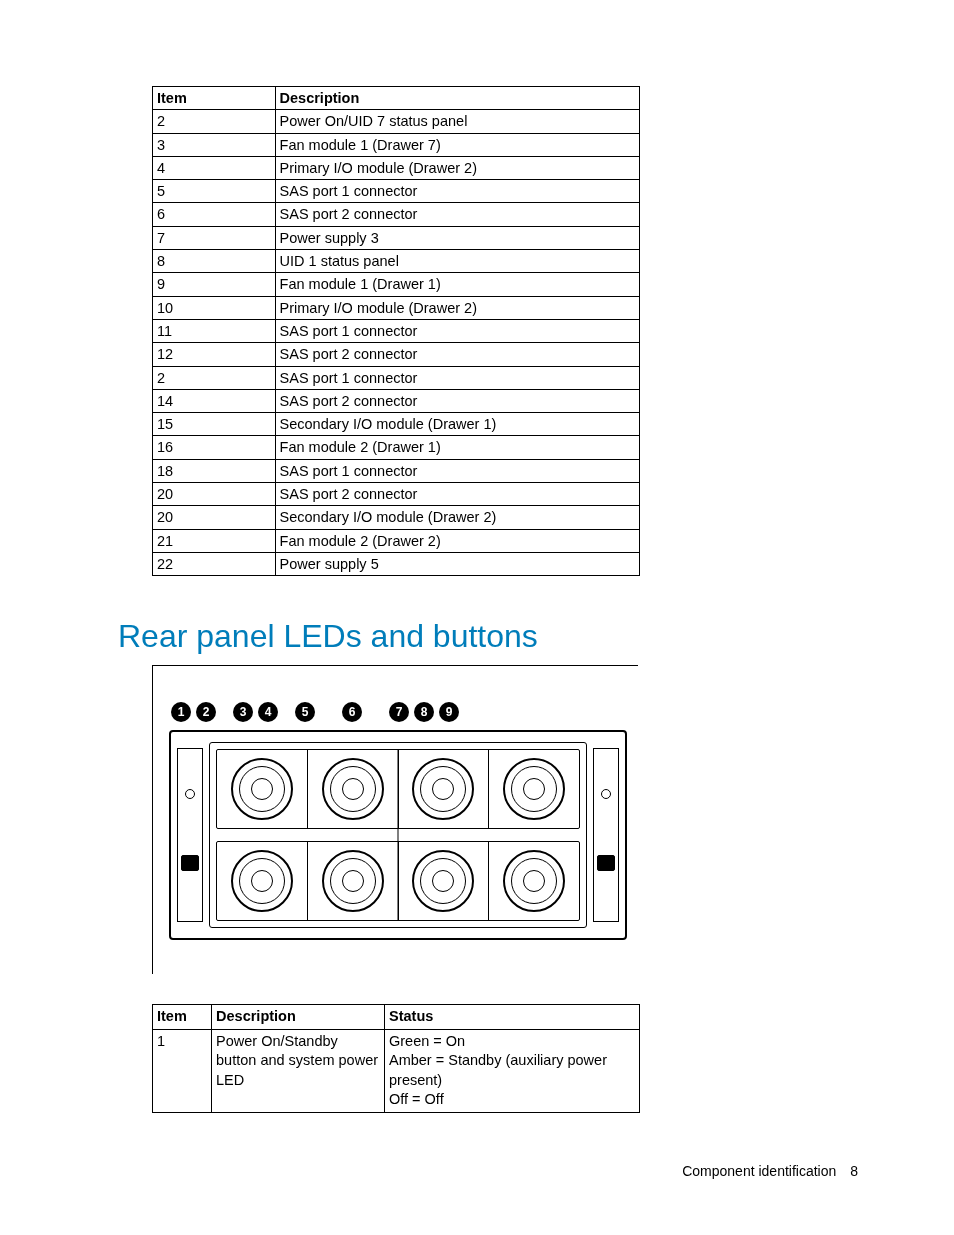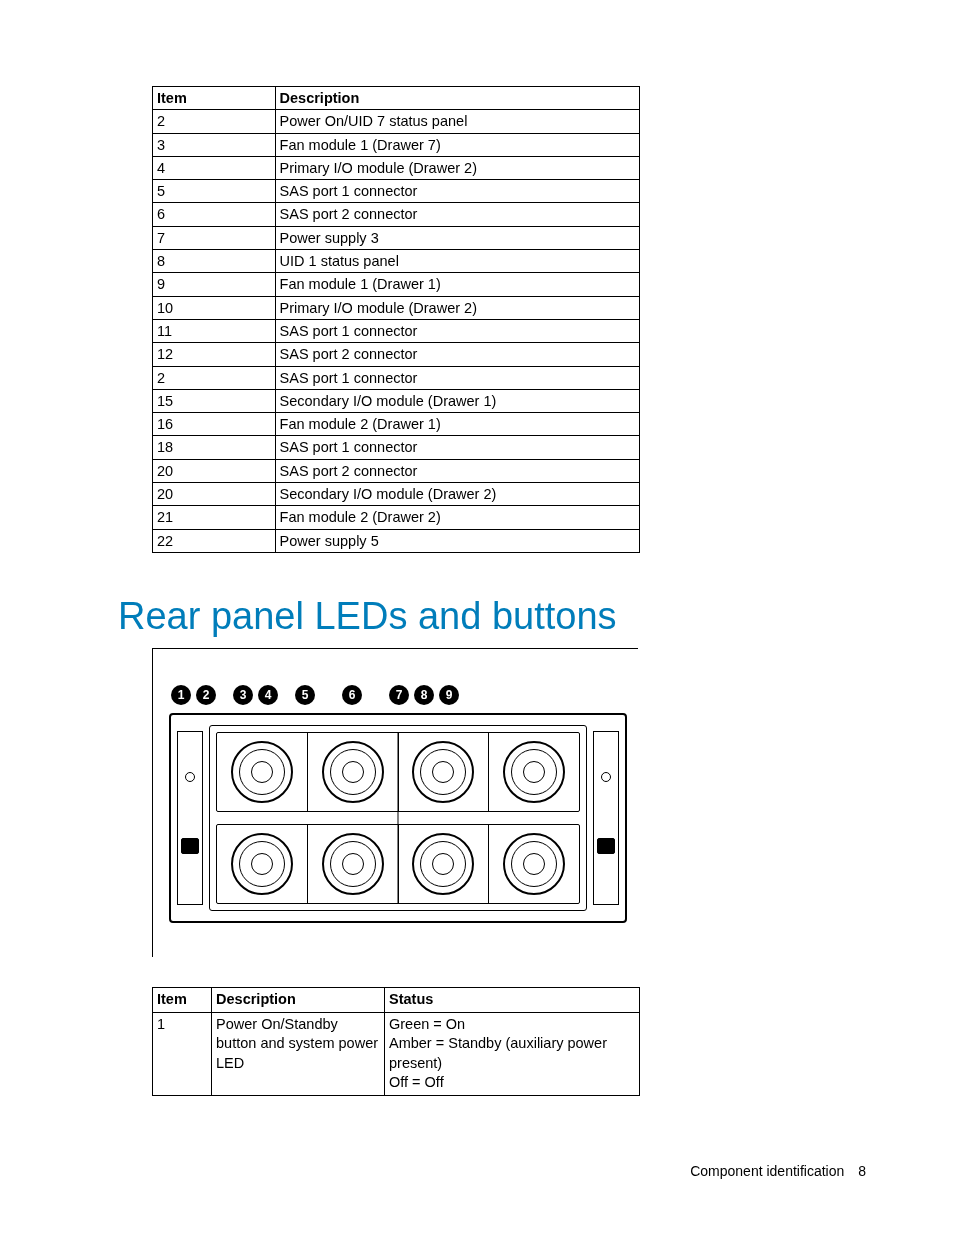"14" tr { html: none -> <tr> <td>14</td> <td>SAS port 2 connector</td> </tr> }
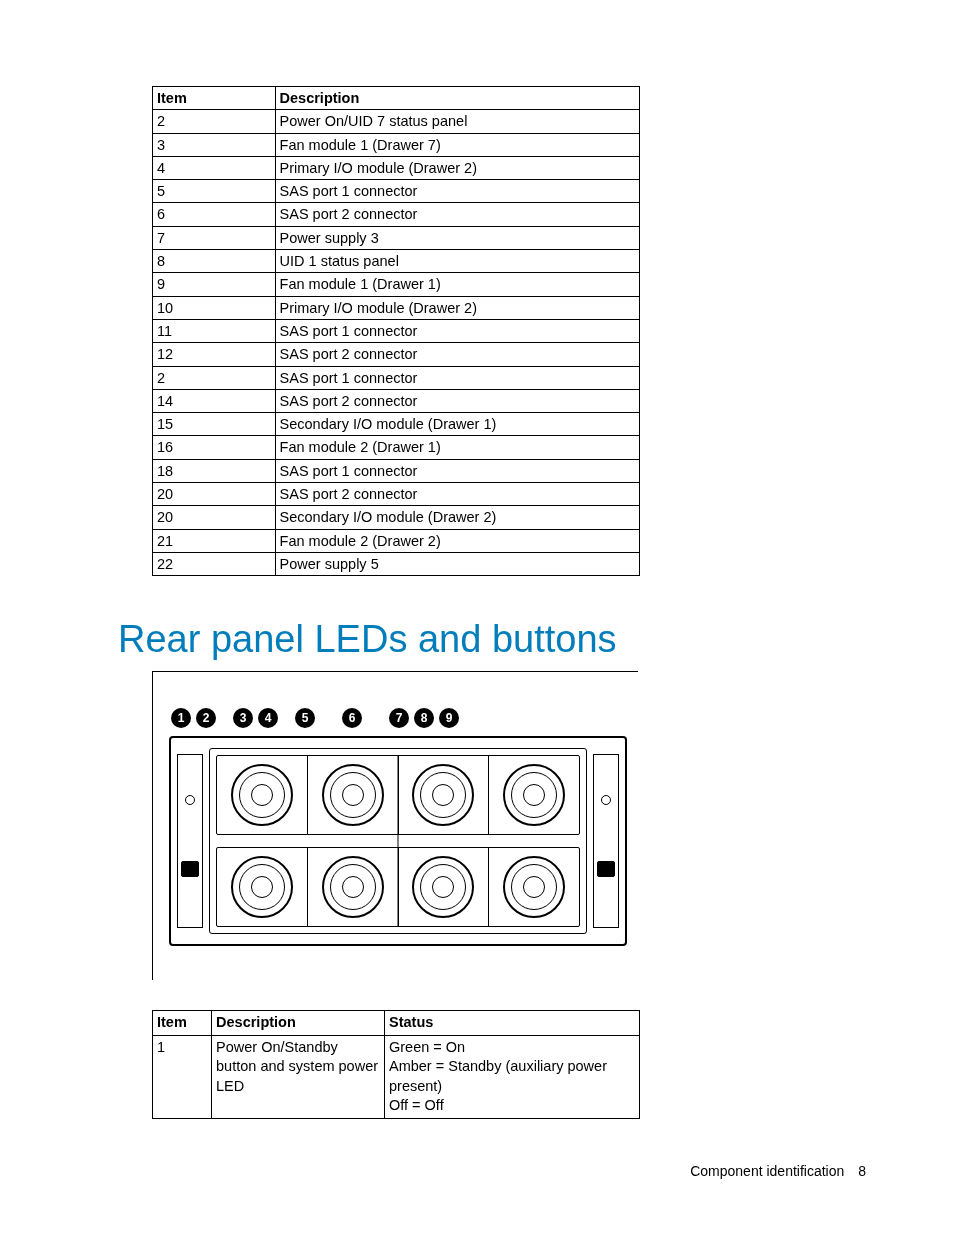"Rear panel LEDs and buttons" h1.section-heading { font-size: 38px -> 32px }
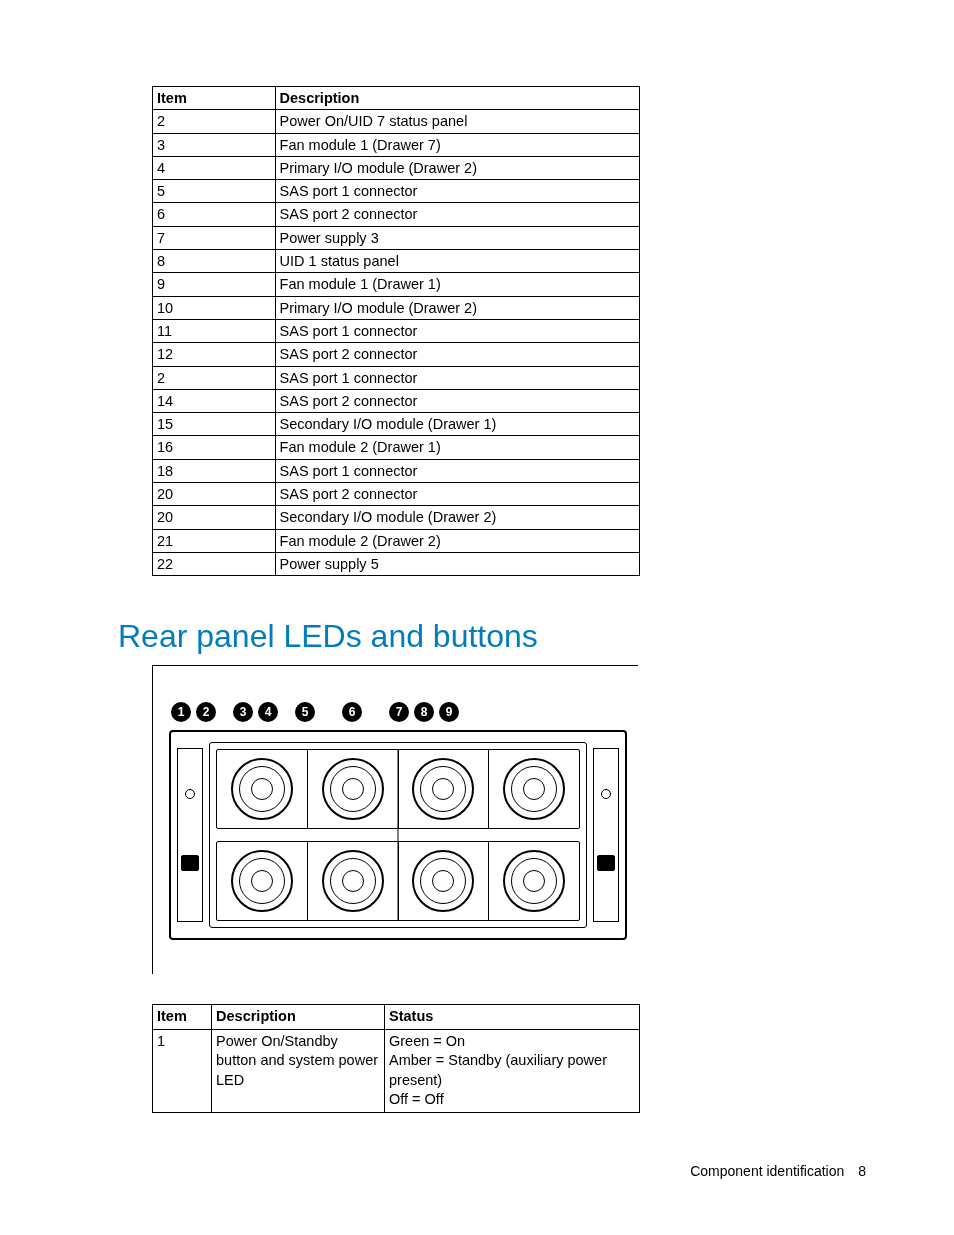"Component identification 8" .footer { right: 88px -> 96px }
